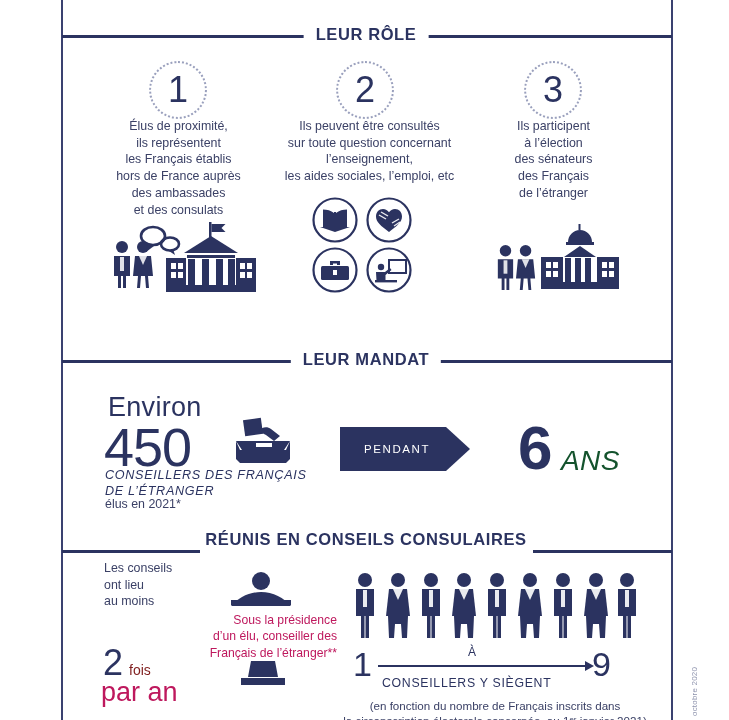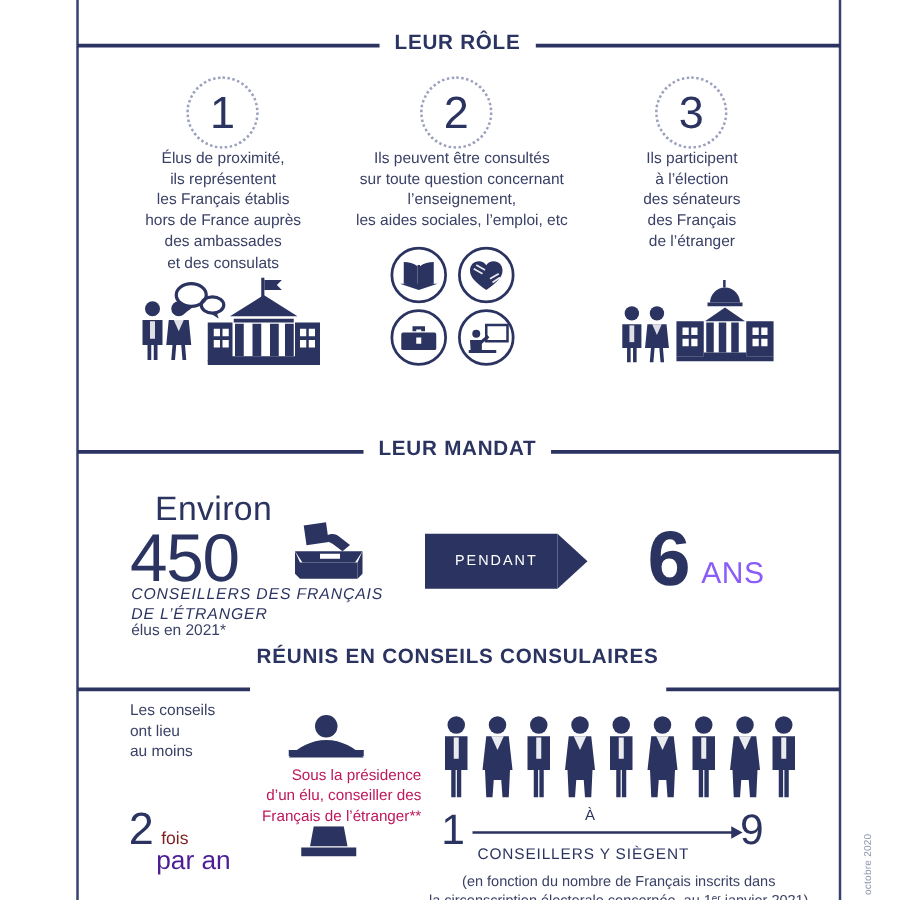"Environ" div.environ { margin-left: 16px -> none }
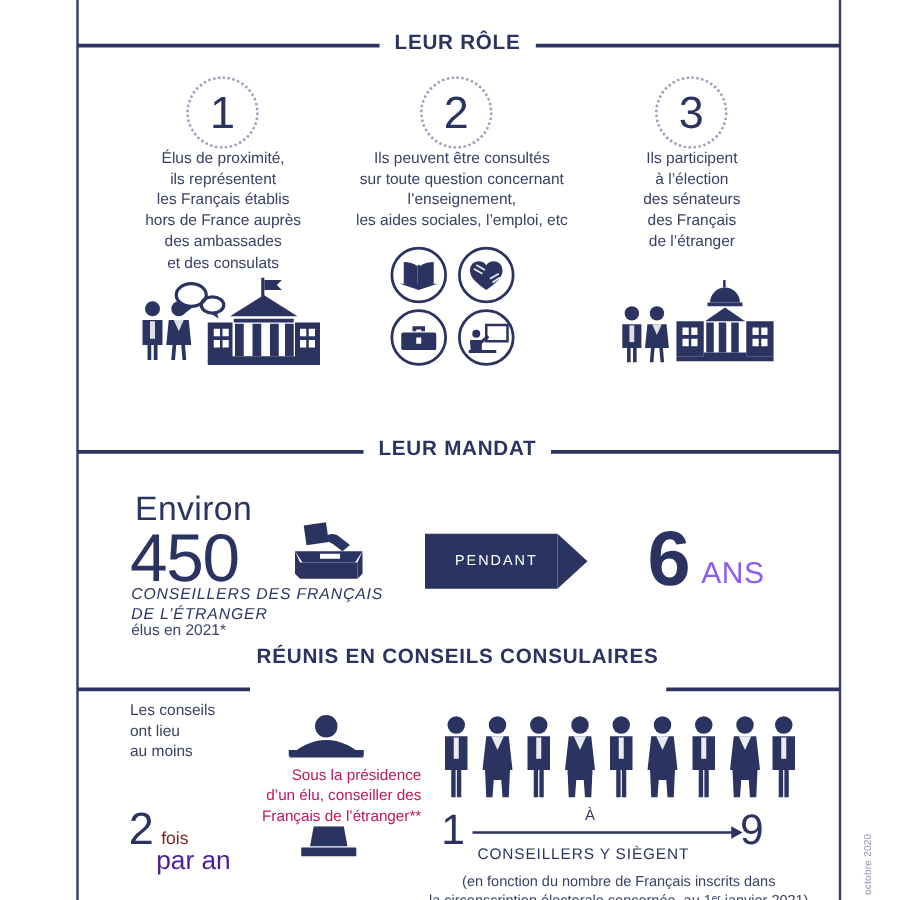"ANS" .ans { color: #8b5cf6 -> #14532d; font-size: 24px -> 28px; font-style: none -> italic }
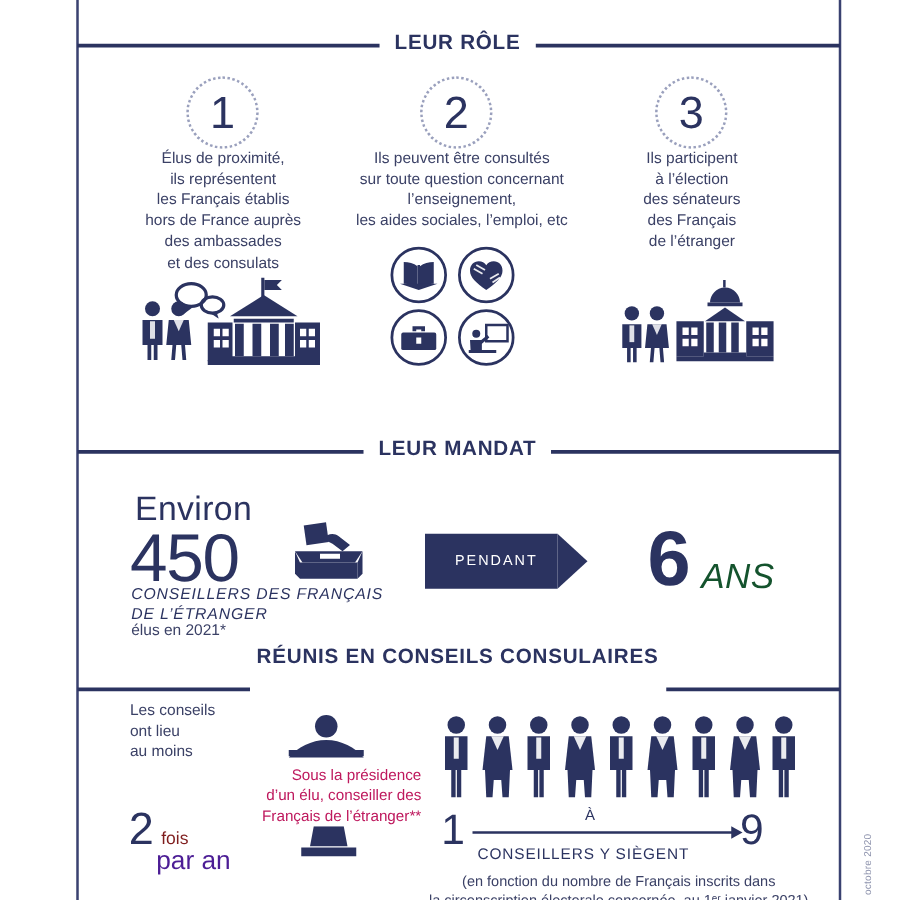"RÉUNIS EN CONSEILS CONSULAIRES" div.section-title { top: 516px -> 530px }
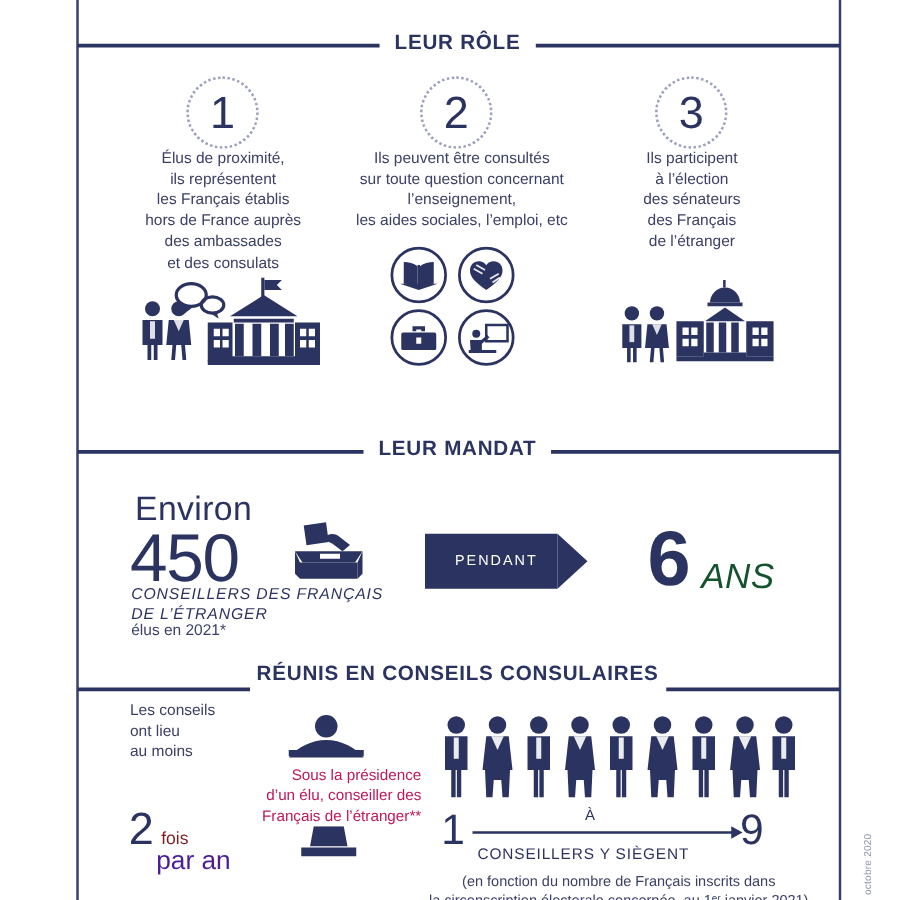"par an" .paran { color: #4c1d95 -> #be185d; font-size: 21px -> 27px; margin-left: 24px -> none }
